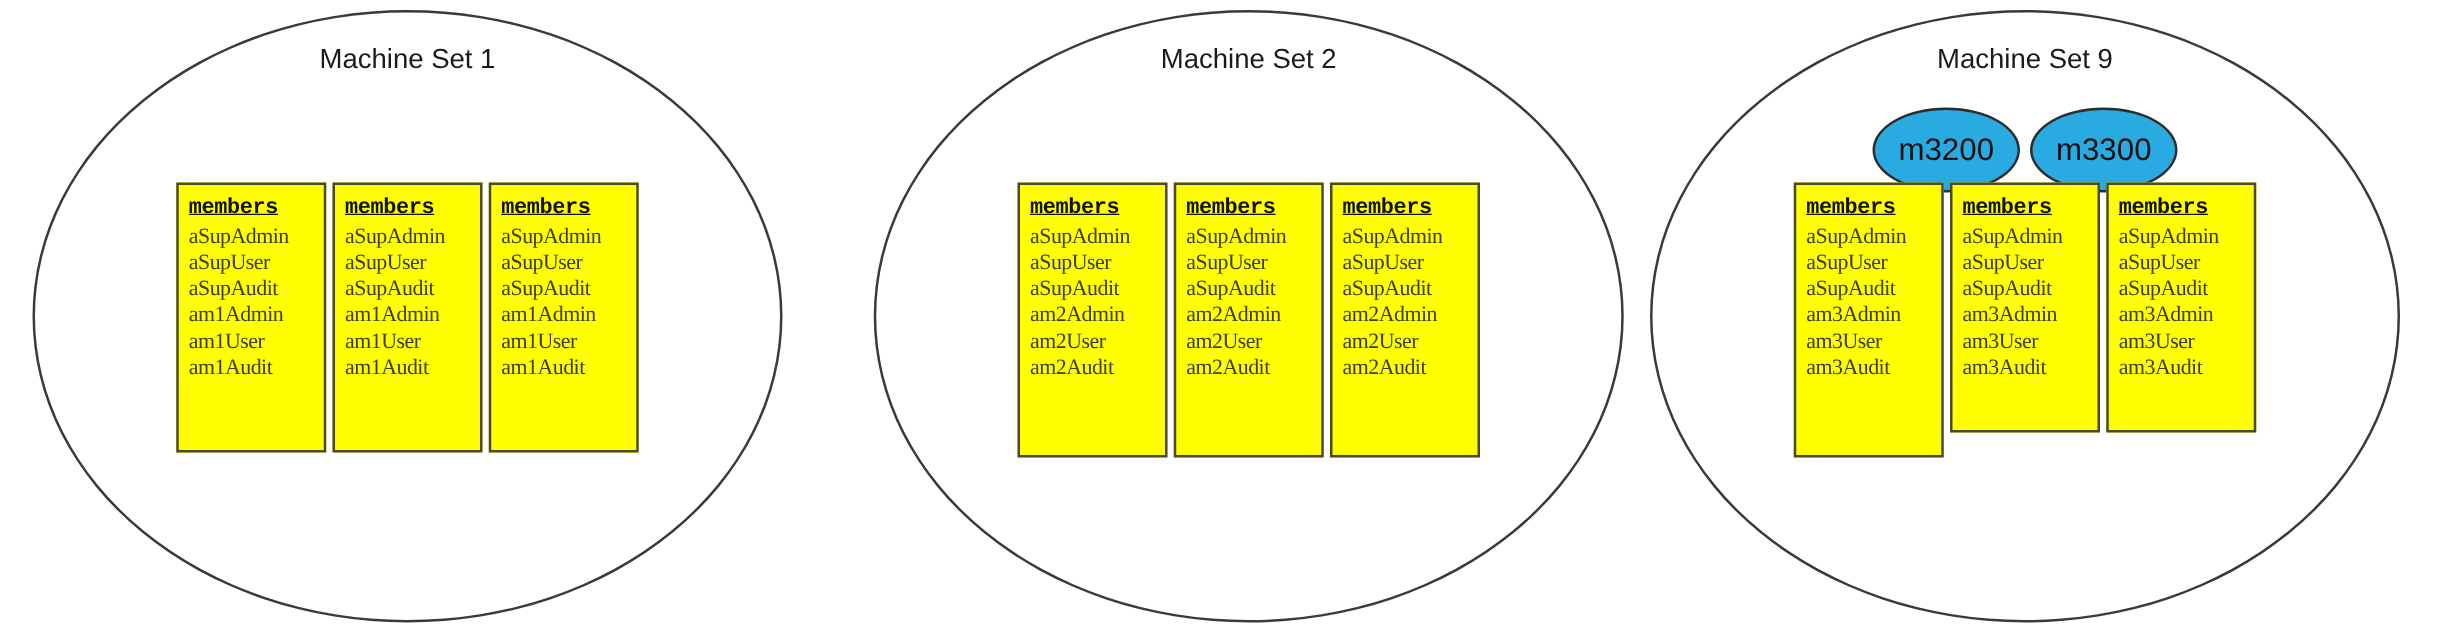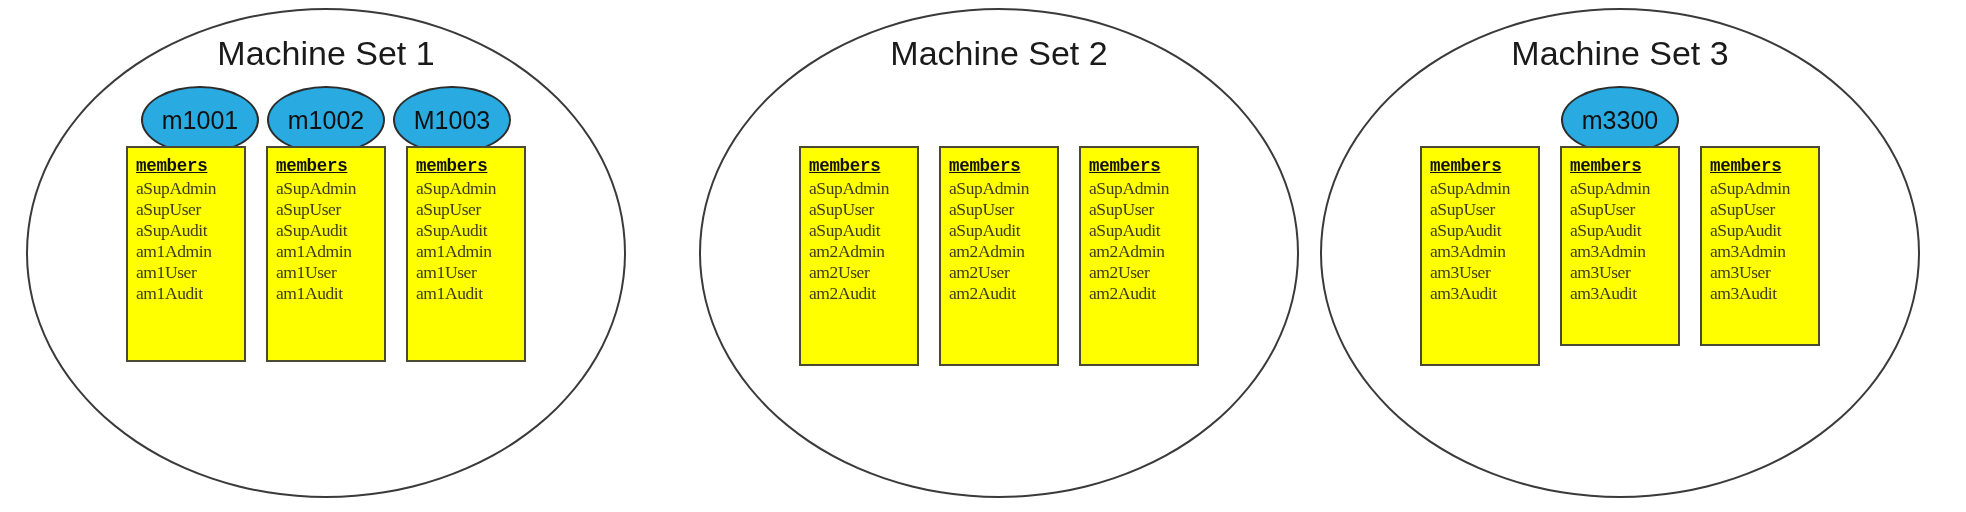"Machine Set 1" .set-title { font-size: 34px -> 22px }
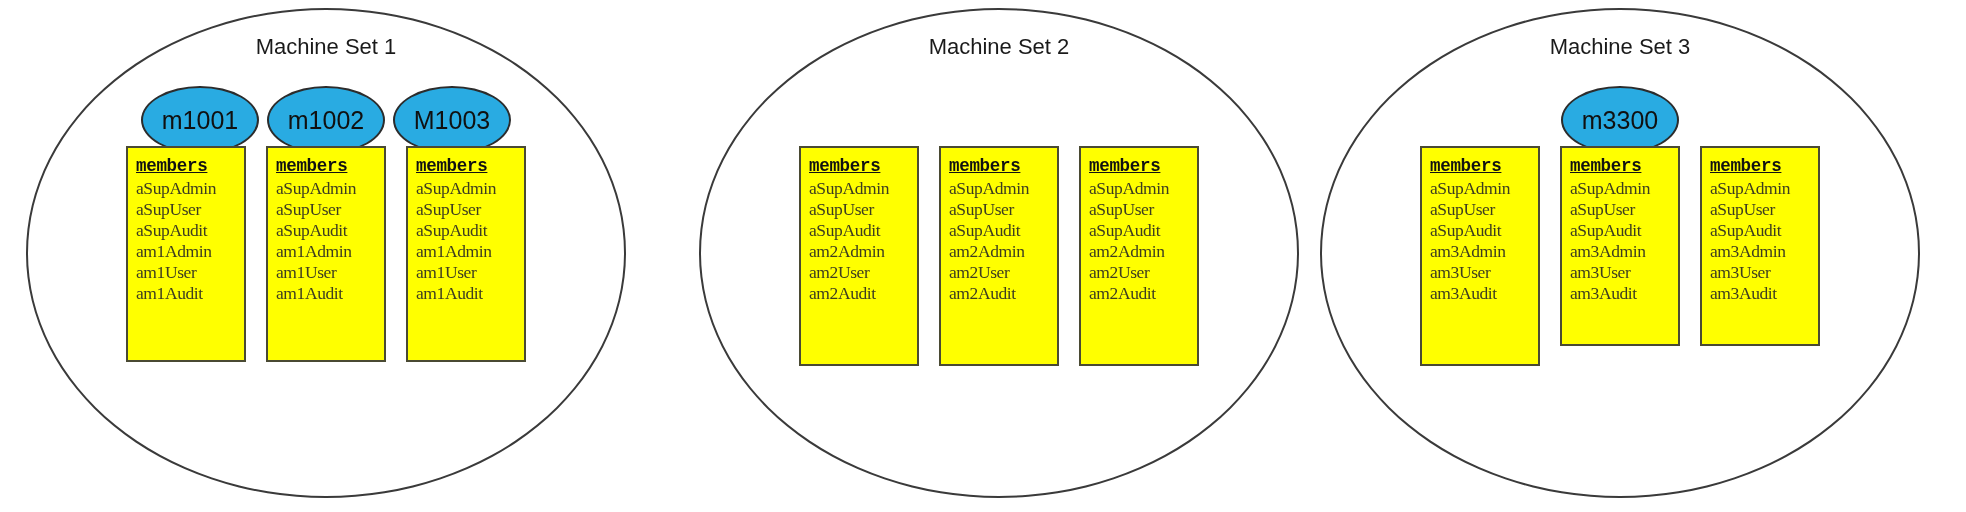"Machine Set 3" div.set-title { text: 3 -> 9 }
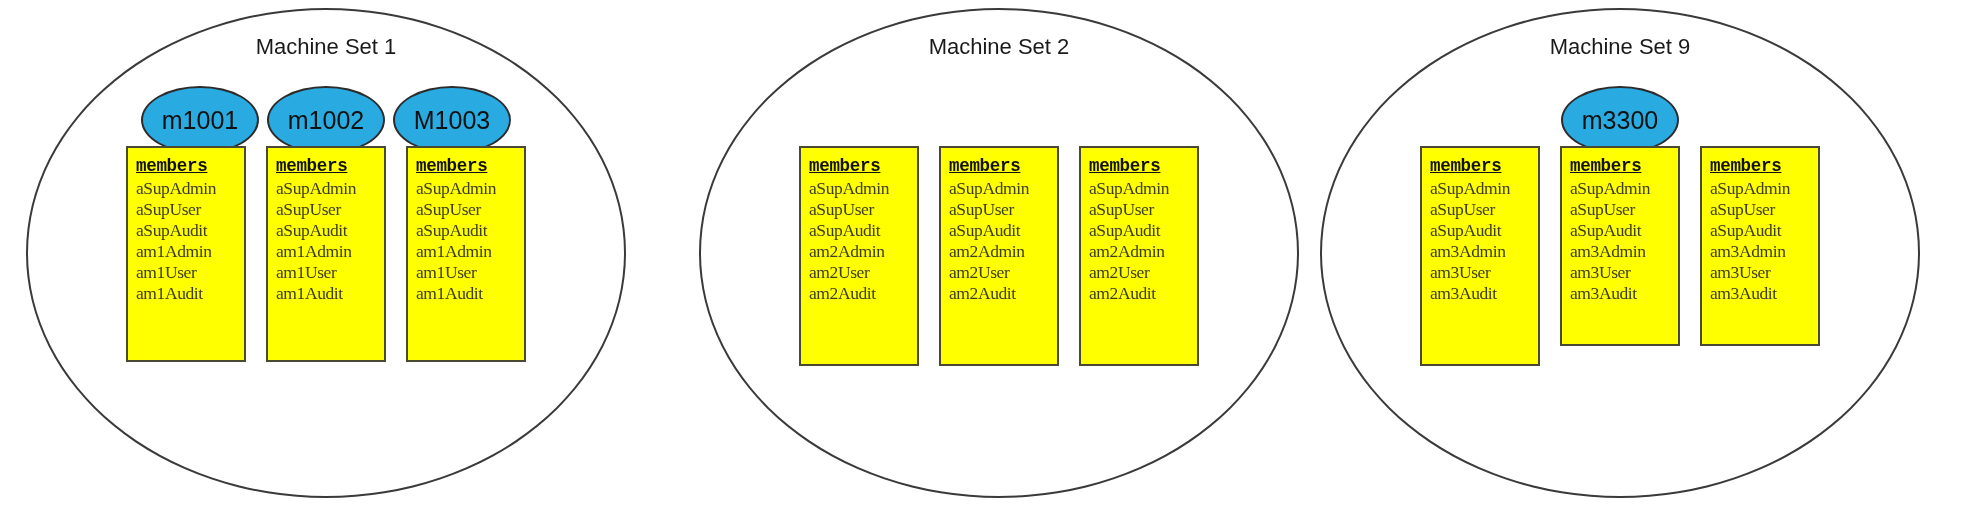"m1001" div.nodes-row { html: <div> <div>m1001</div> <div>m1002</div> <div>M1003</div> </div> -> none }
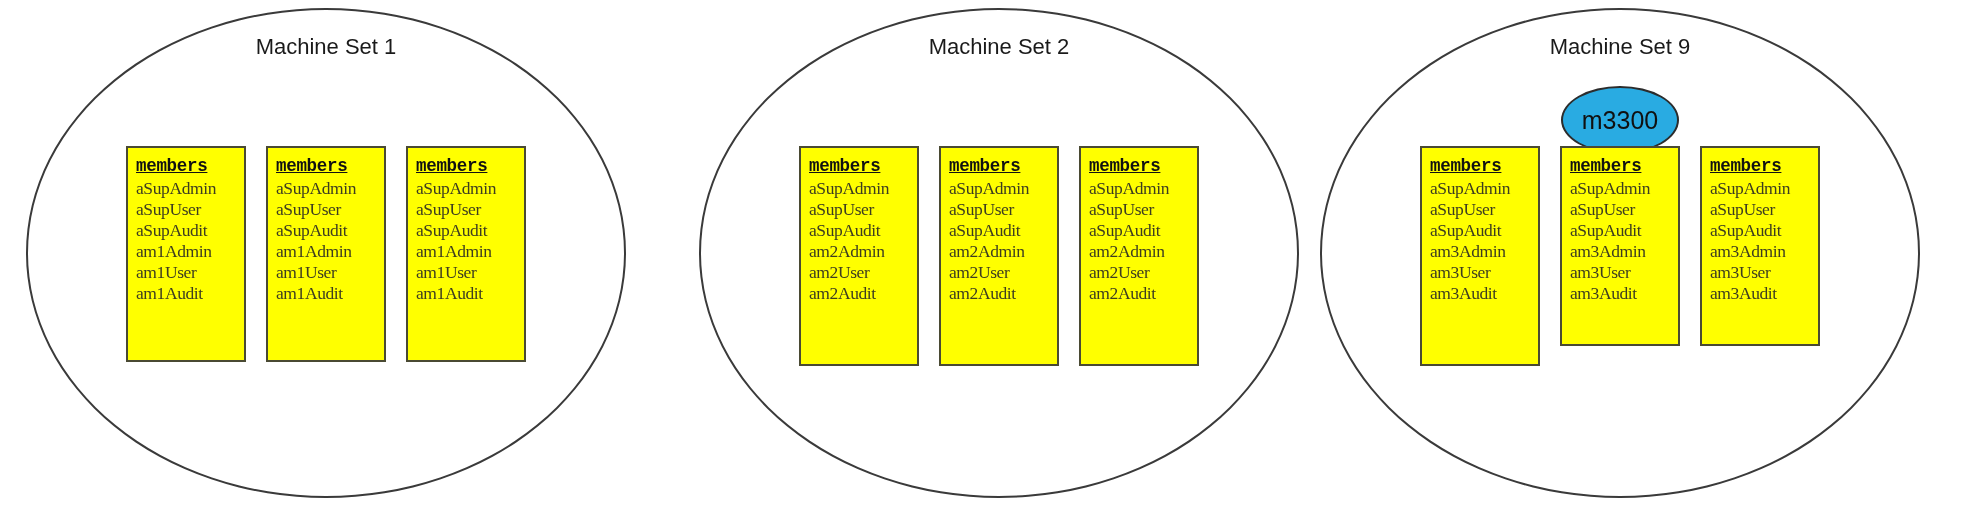"m3200" div.node-ellipse { html: none -> <div>m3200</div> }
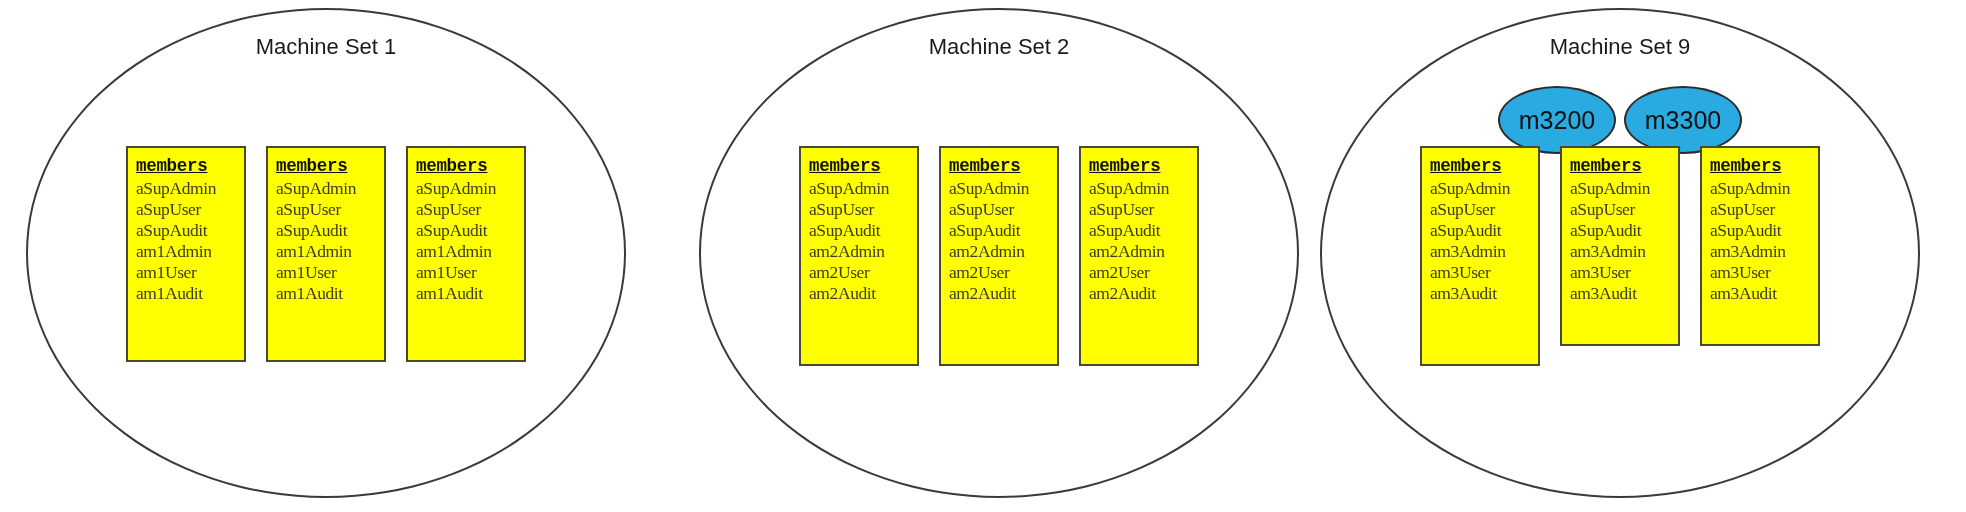"members" .boxes-row { gap: 20px -> 5px }
